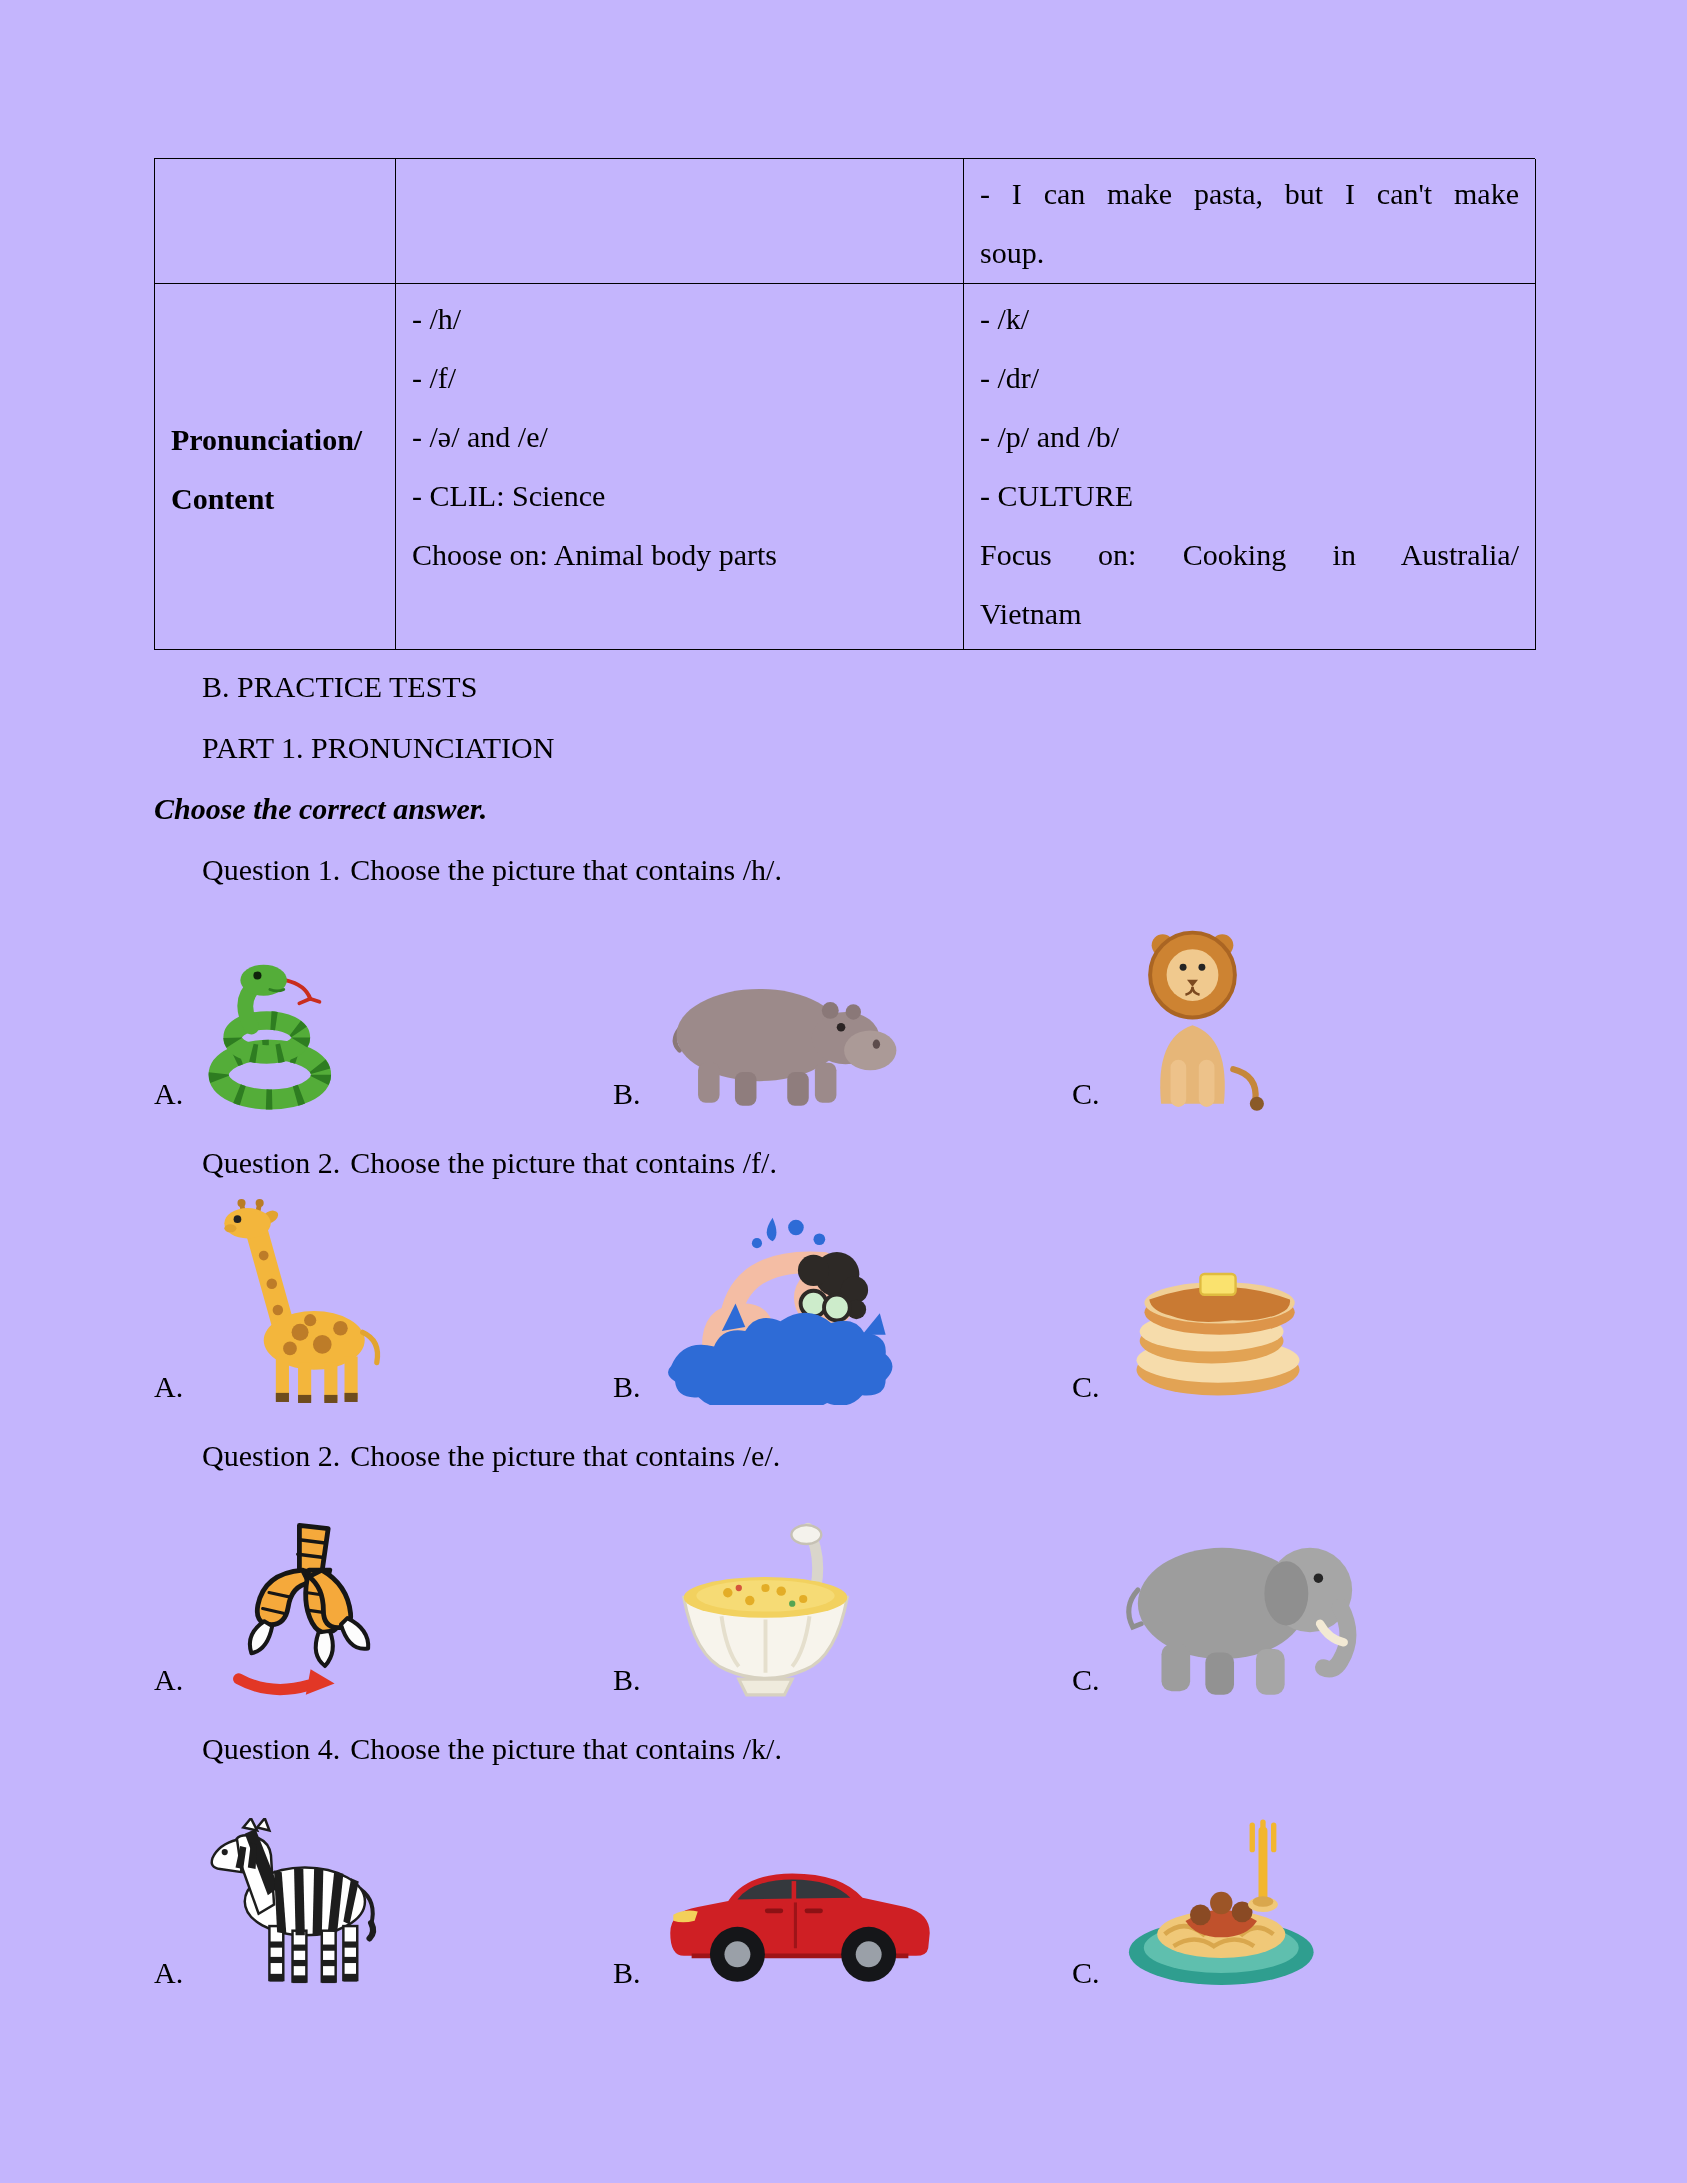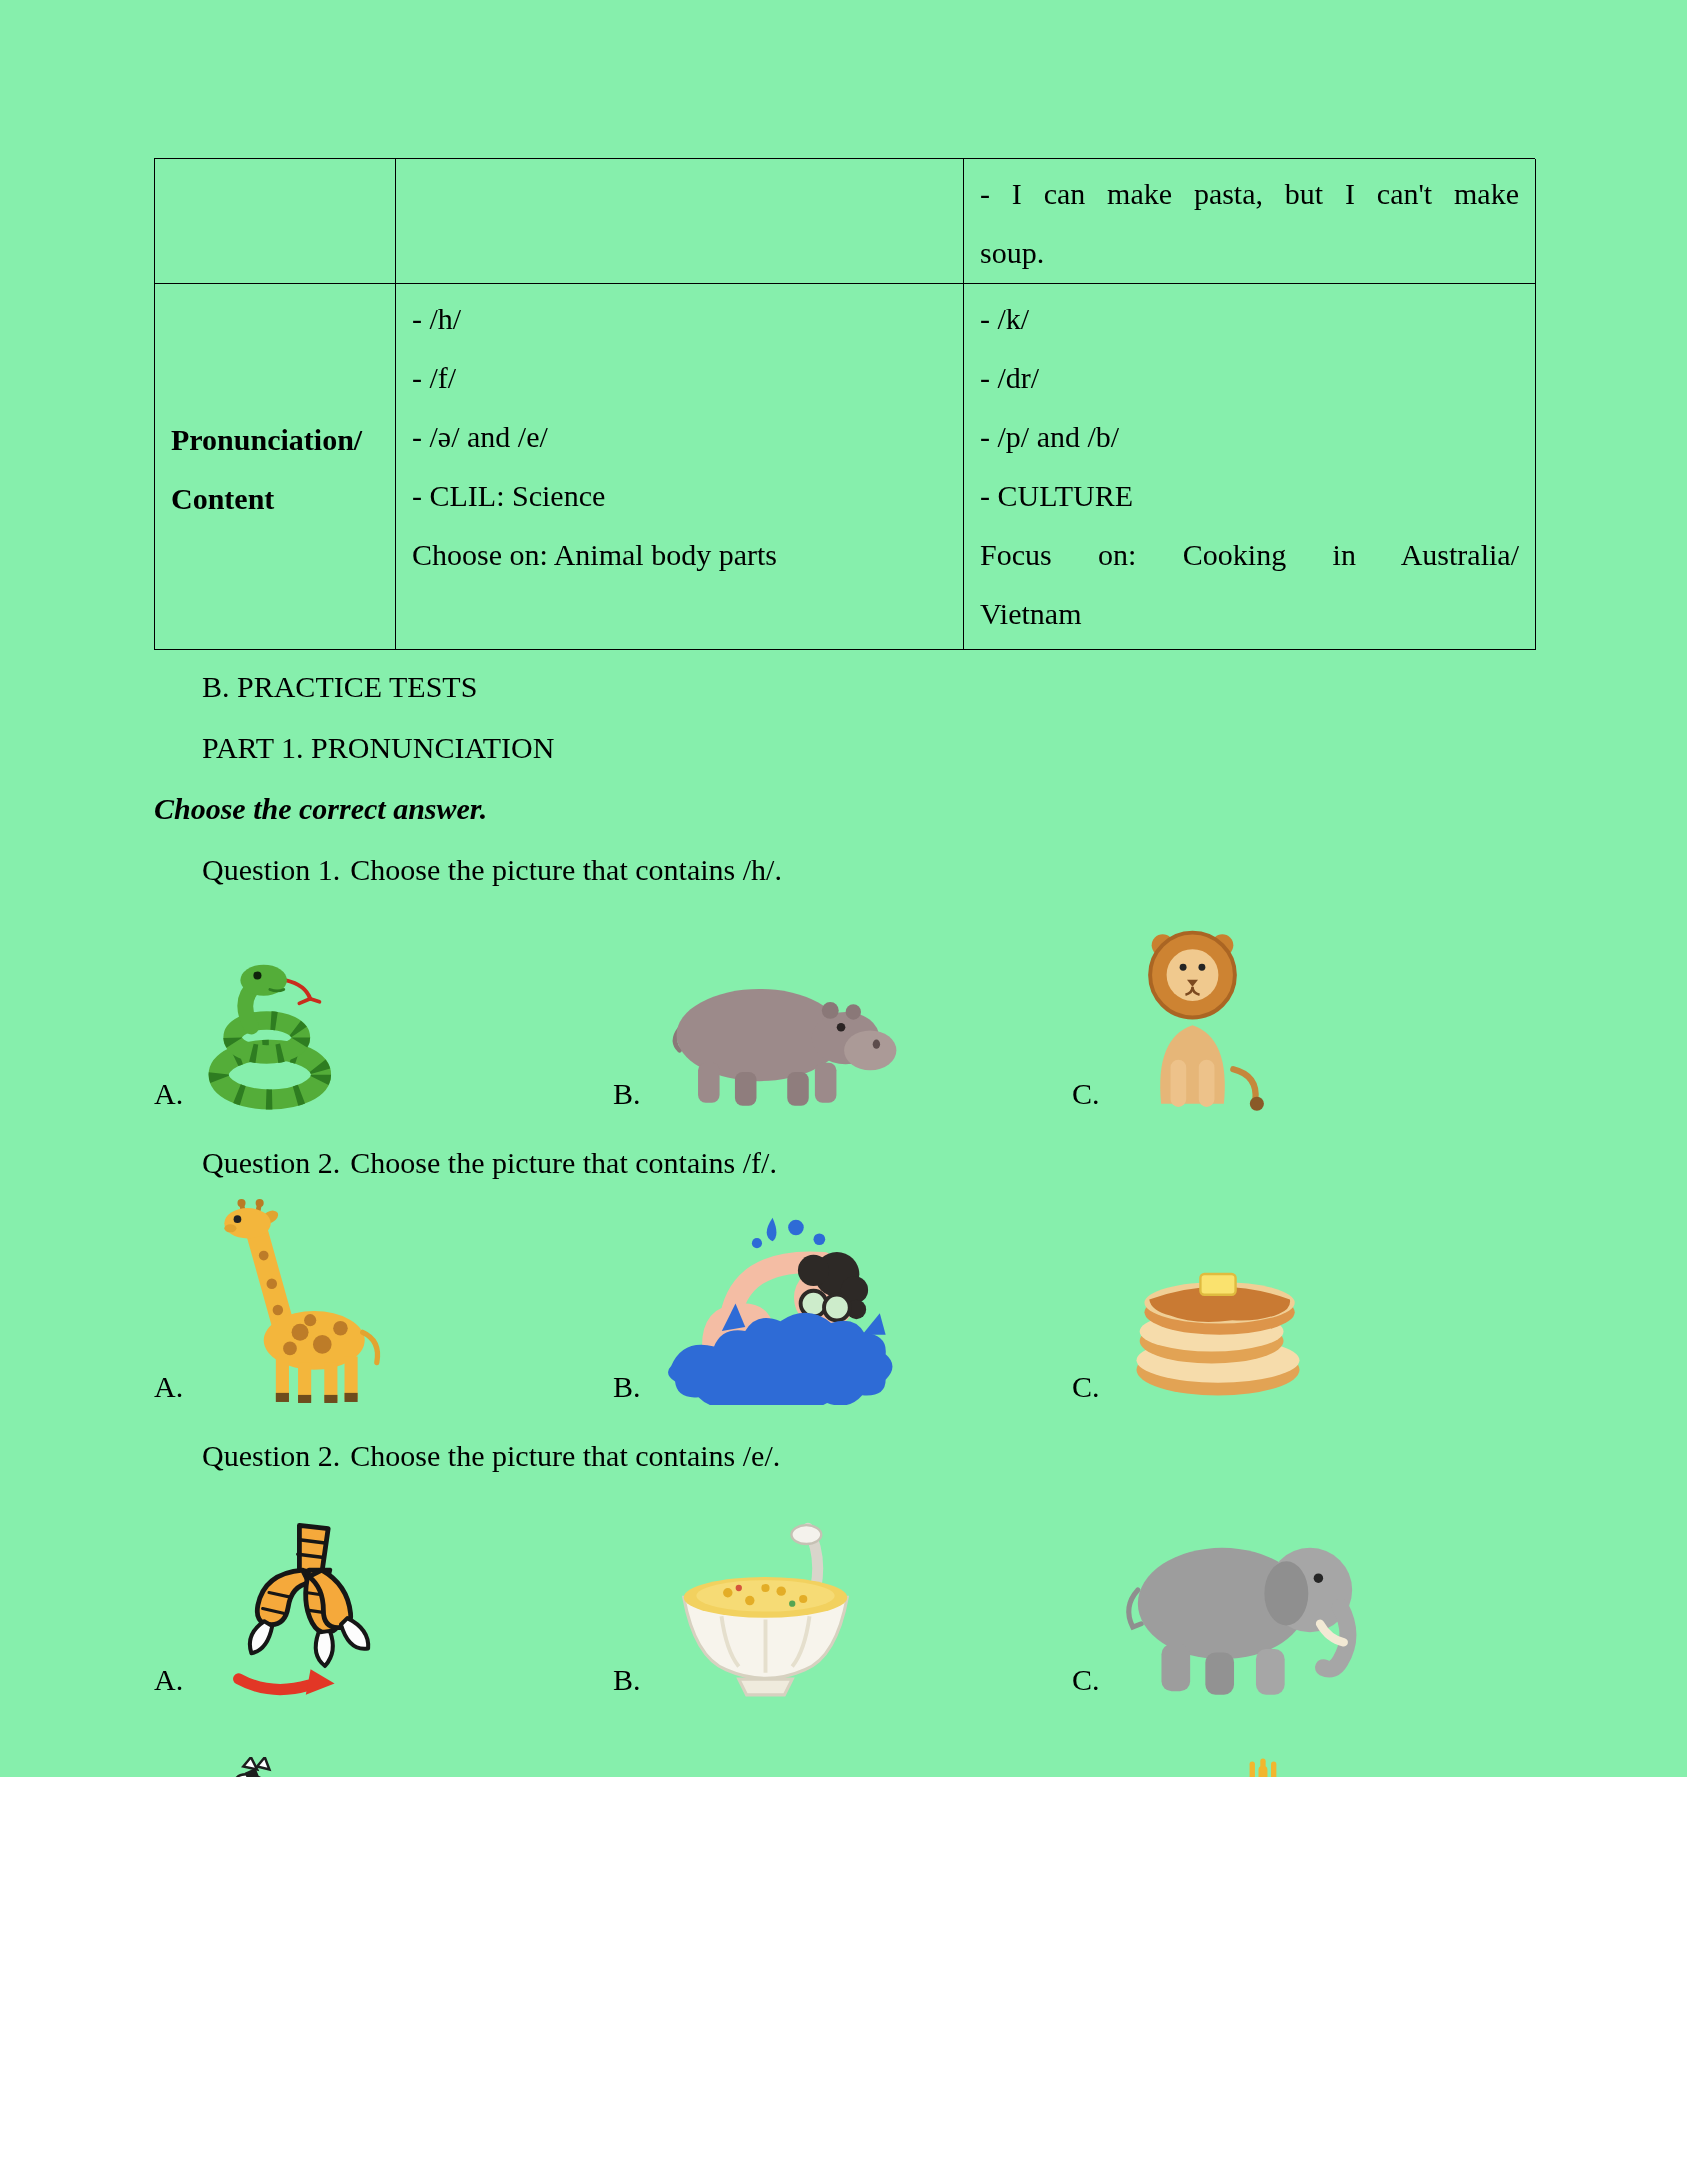"- I can make pasta," .page { background: #86efac -> #c4b5fd; height: 1777px -> 2183px }
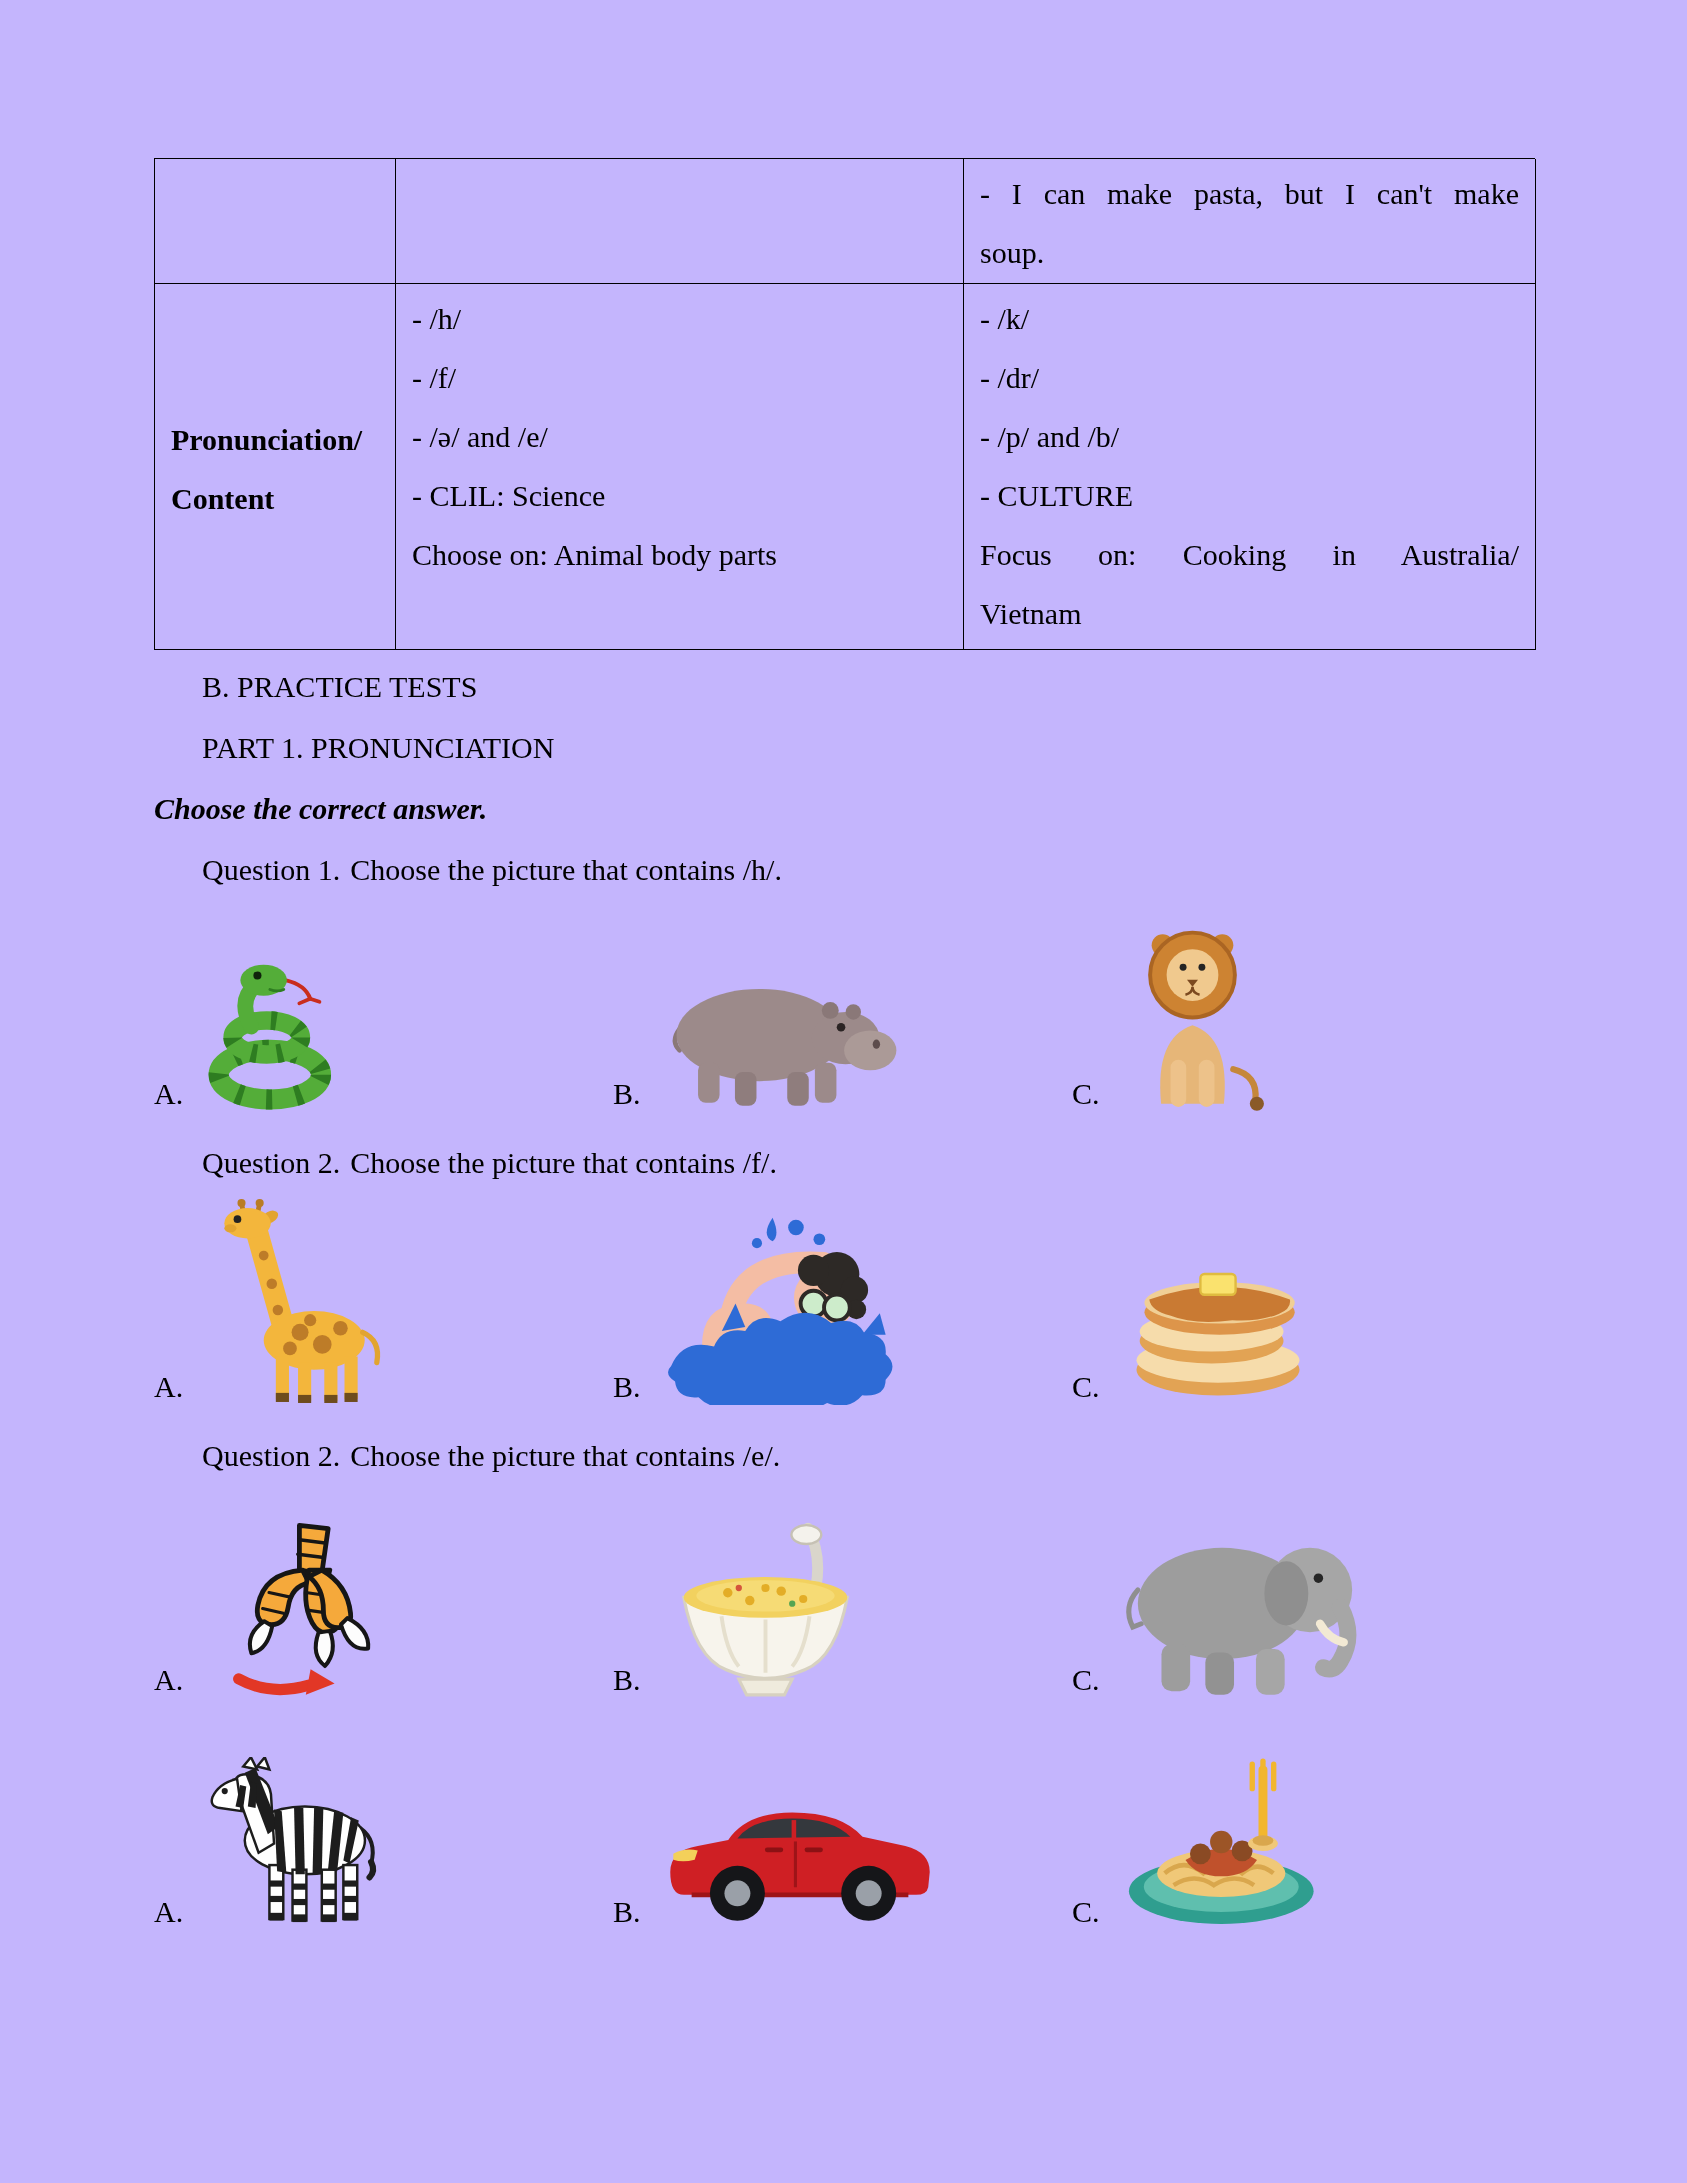"Question 4. Choose the picture" div.qline { html: none -> <div> <span>Question 4.</span><span>Choose the picture that contains /k/.</span> </div> }
